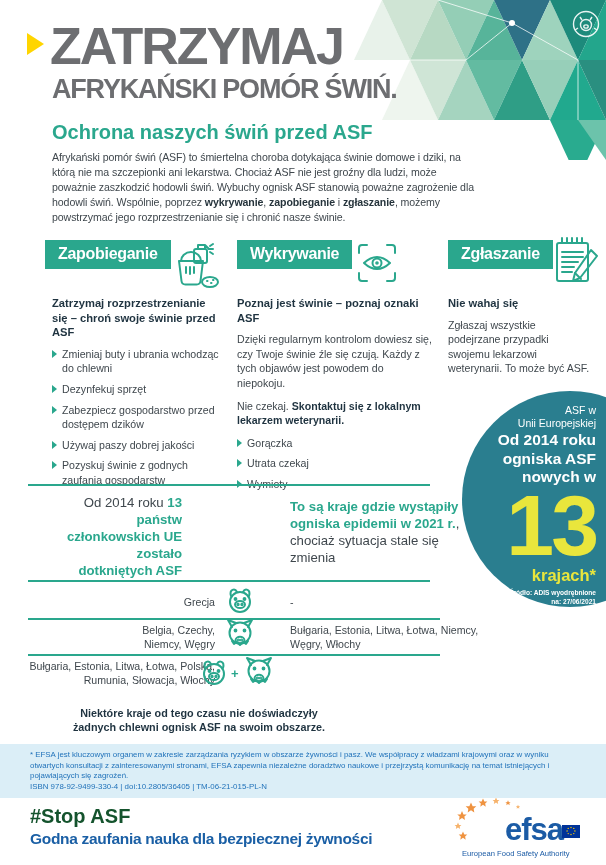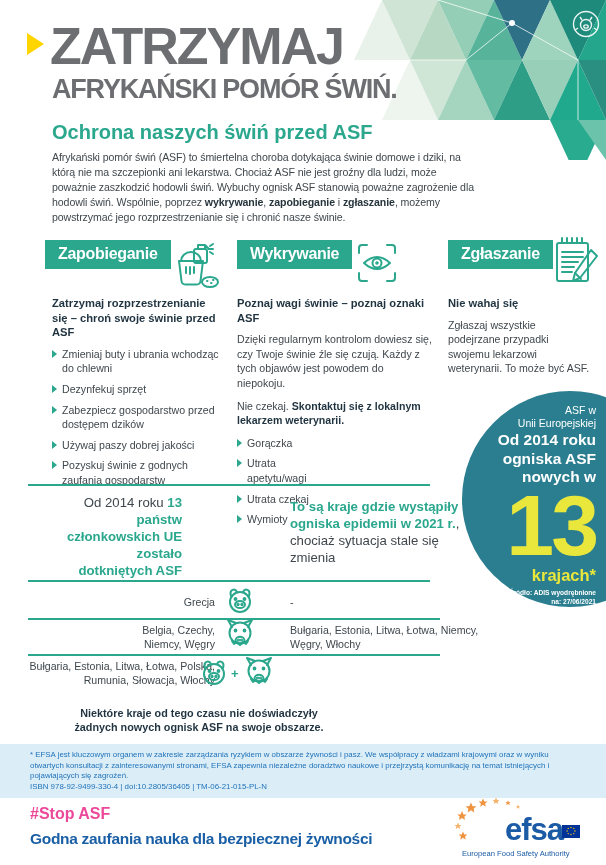"Poznaj wagi świnie – poznaj" h3 { text: wagi -> jest }
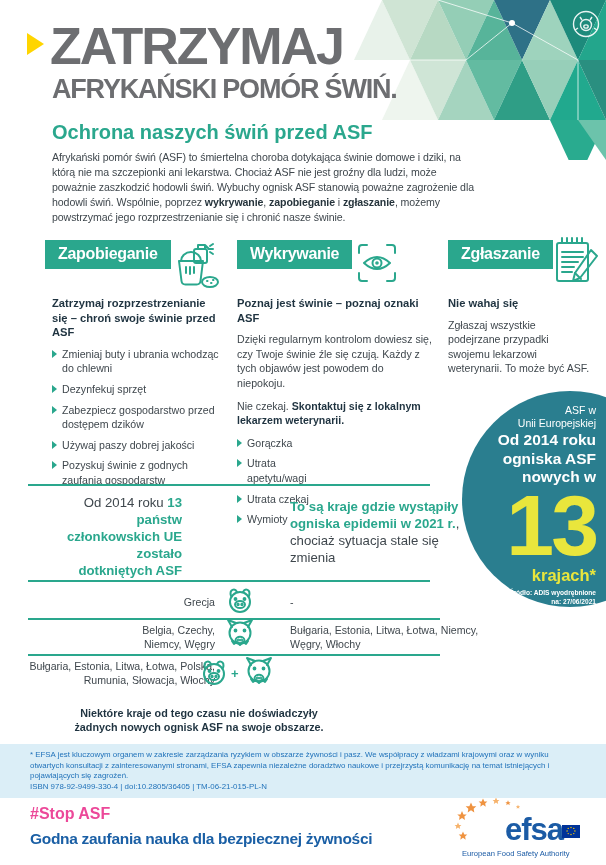"Utrata apetytu/wagi" div.bullet { html: <div> <span></span> <span>Utrata apetytu/wagi</span> </div> -> none }
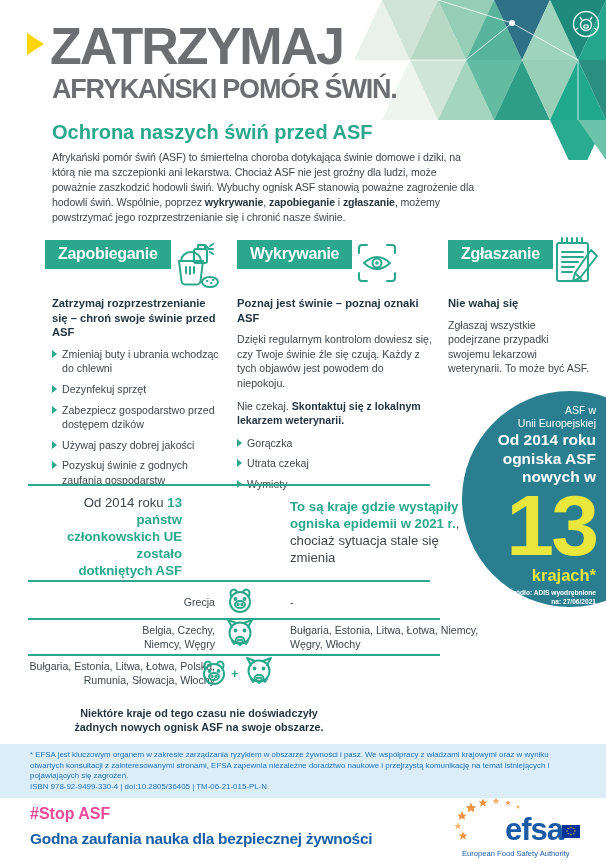"Niektóre kraje od tego czasu" div.abs { text: nowych ognisk ASF na swoje -> chlewni ognisk ASF na swoim }
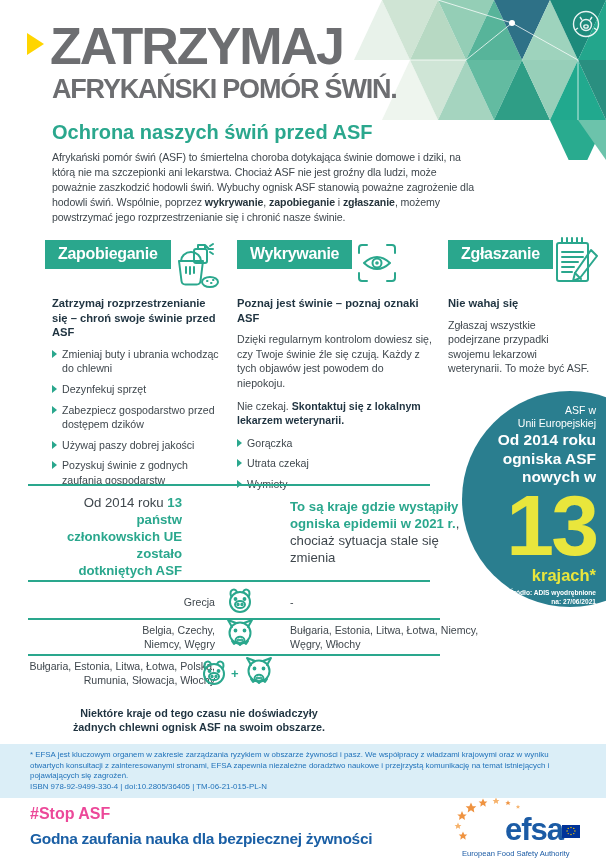"#Stop ASF" .hashtag { color: #ec4899 -> #14532d; font-size: 16px -> 20px }
